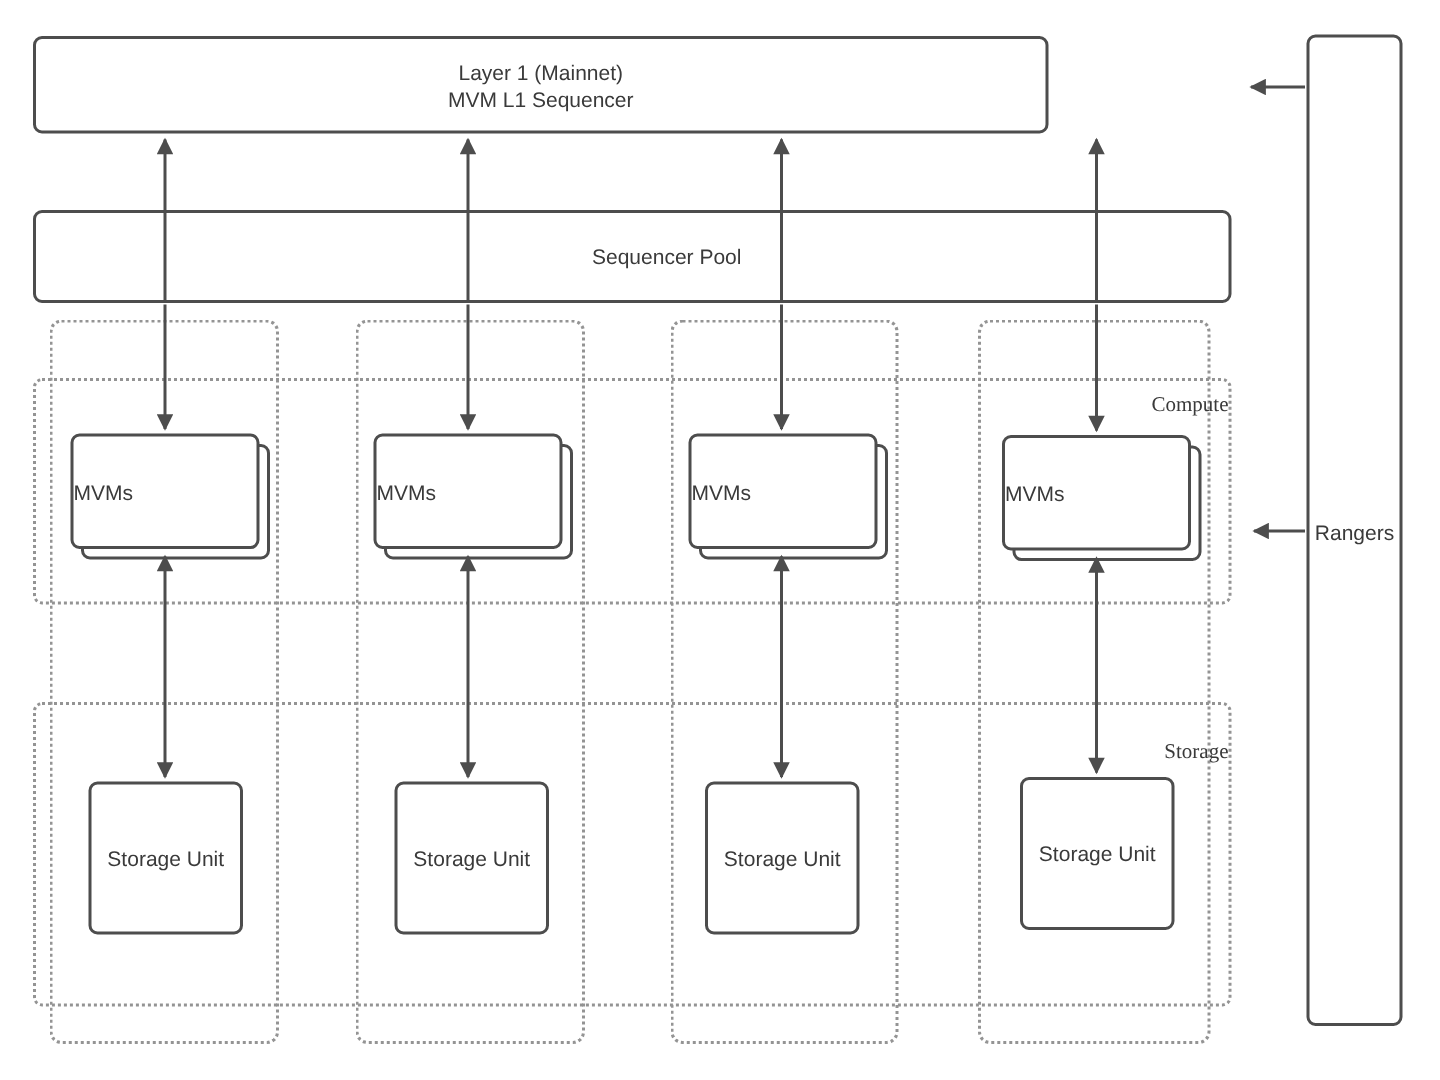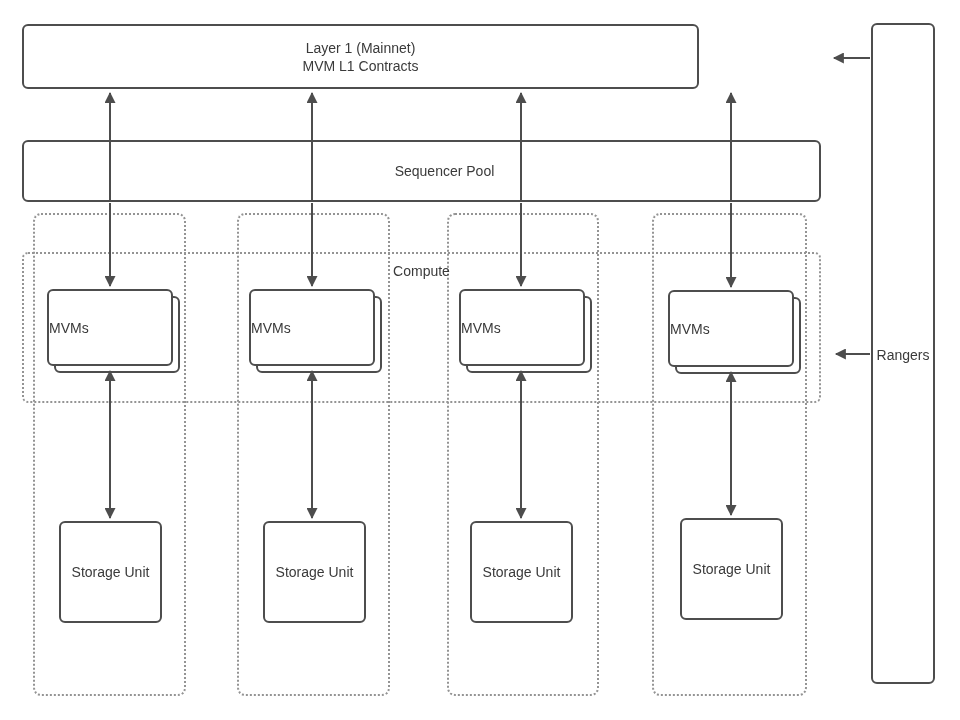"MVM L1 Contracts" div { text: Contracts -> Sequencer }
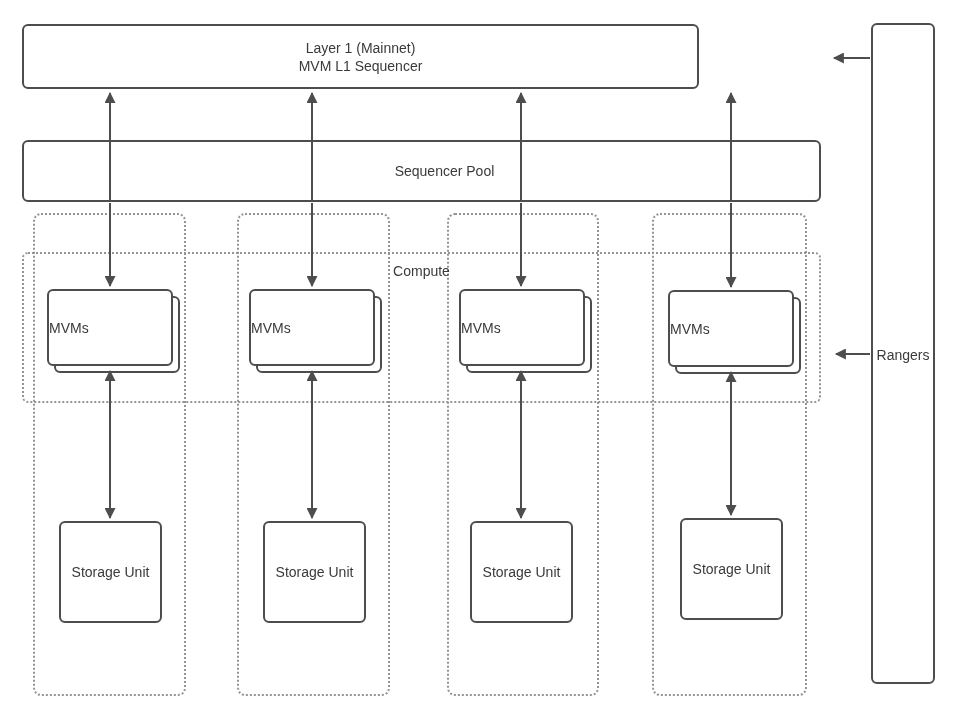"Compute" .region-label { font-family: none -> Liberation Serif, serif; text-align: center -> right }
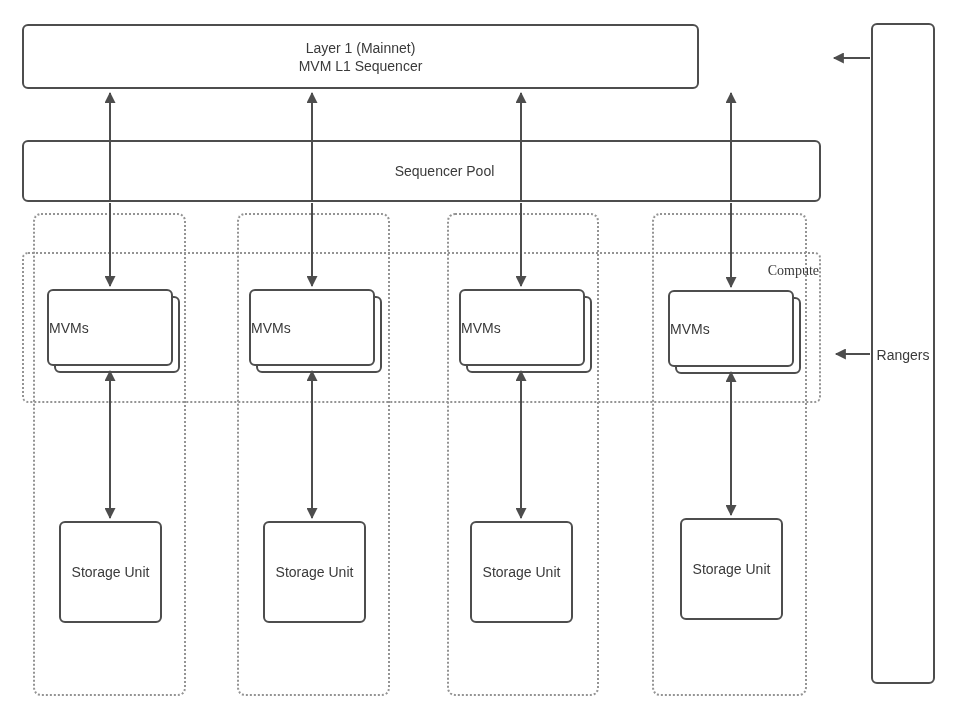"Storage" div.region { html: none -> <div> <span>Storage</span> </div> }
